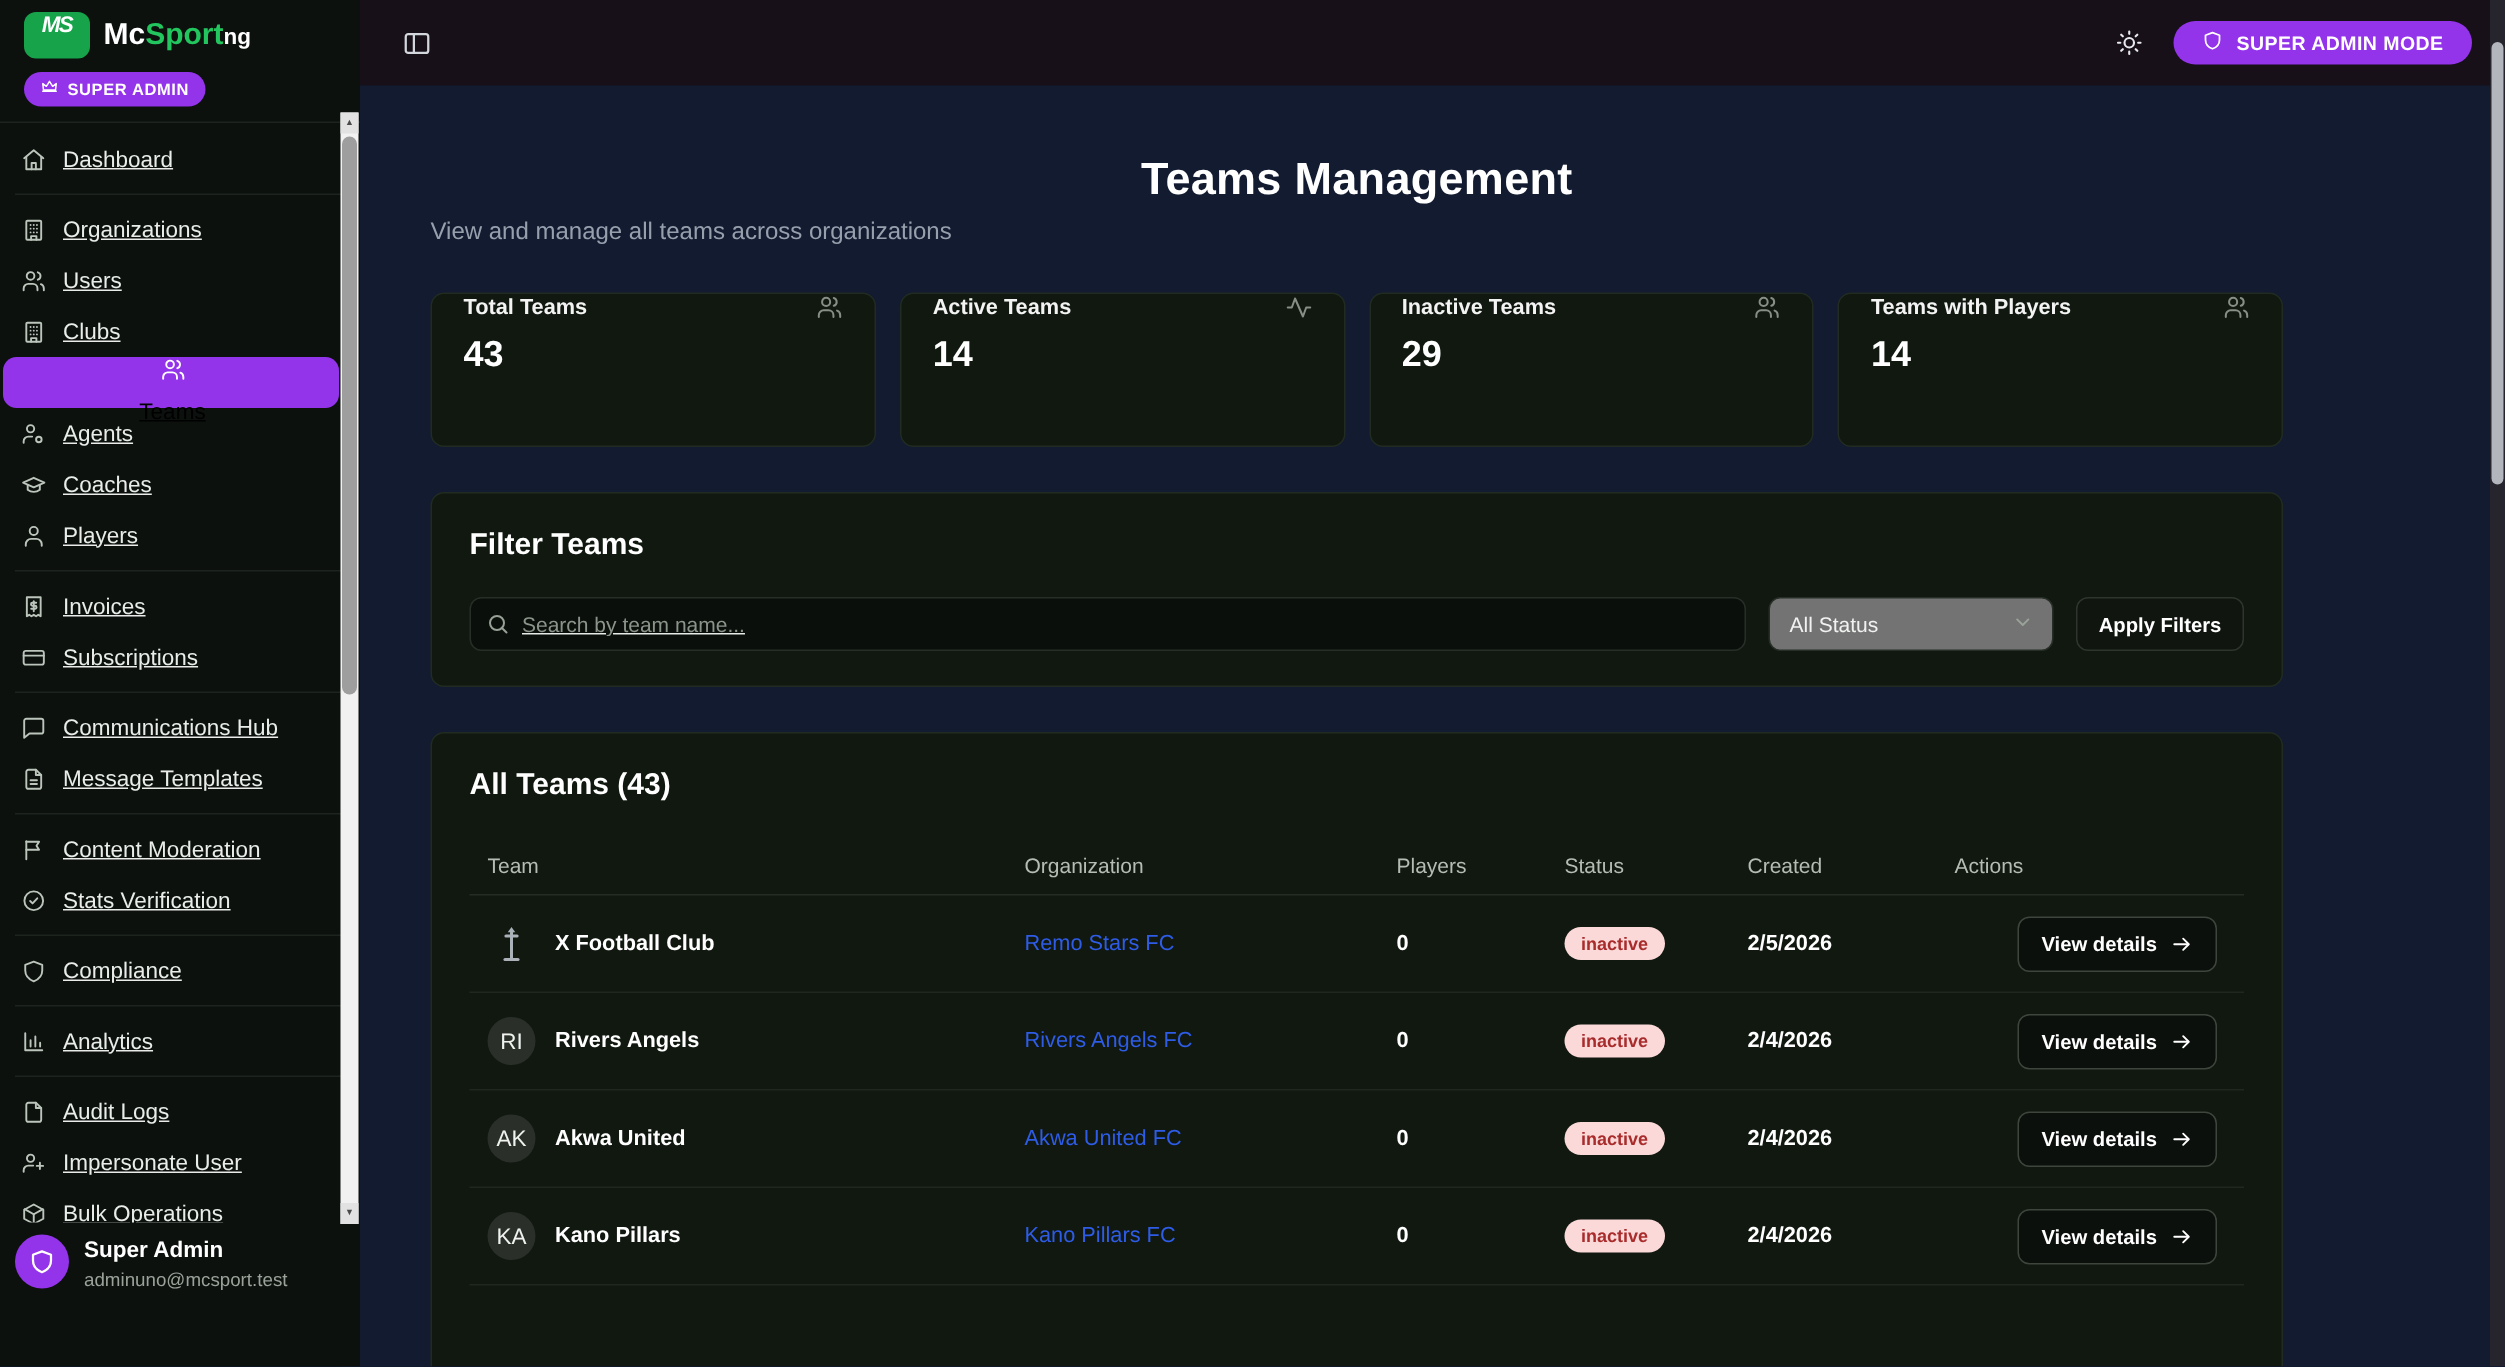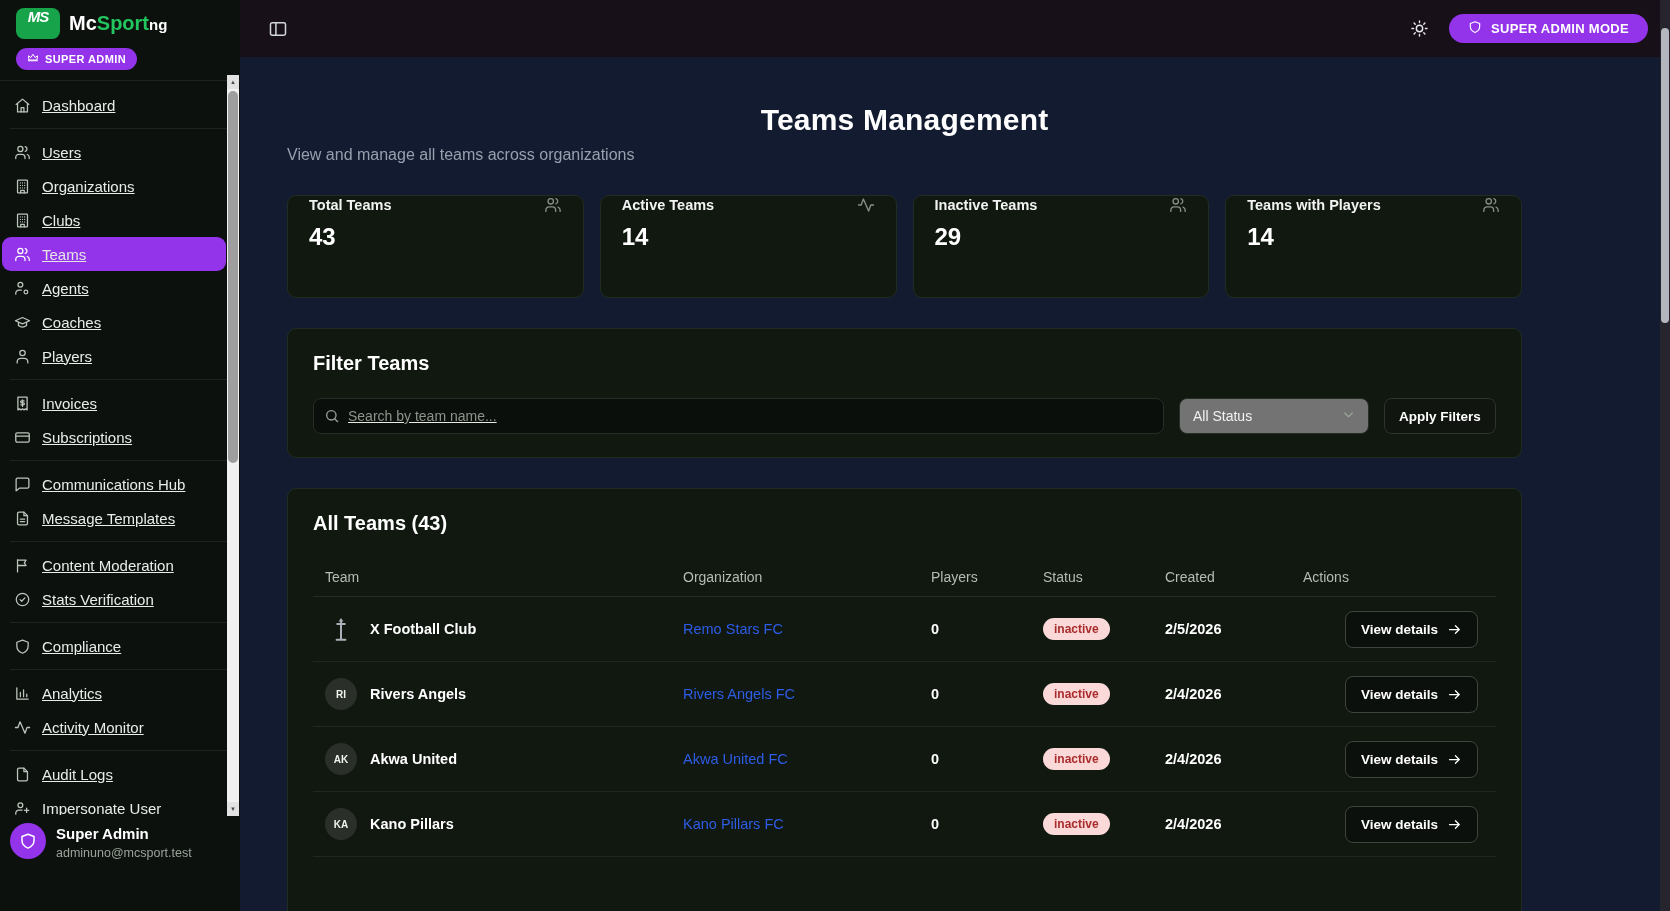"Users" div.nav-item { order: before "Organizations" -> after "Organizations" }
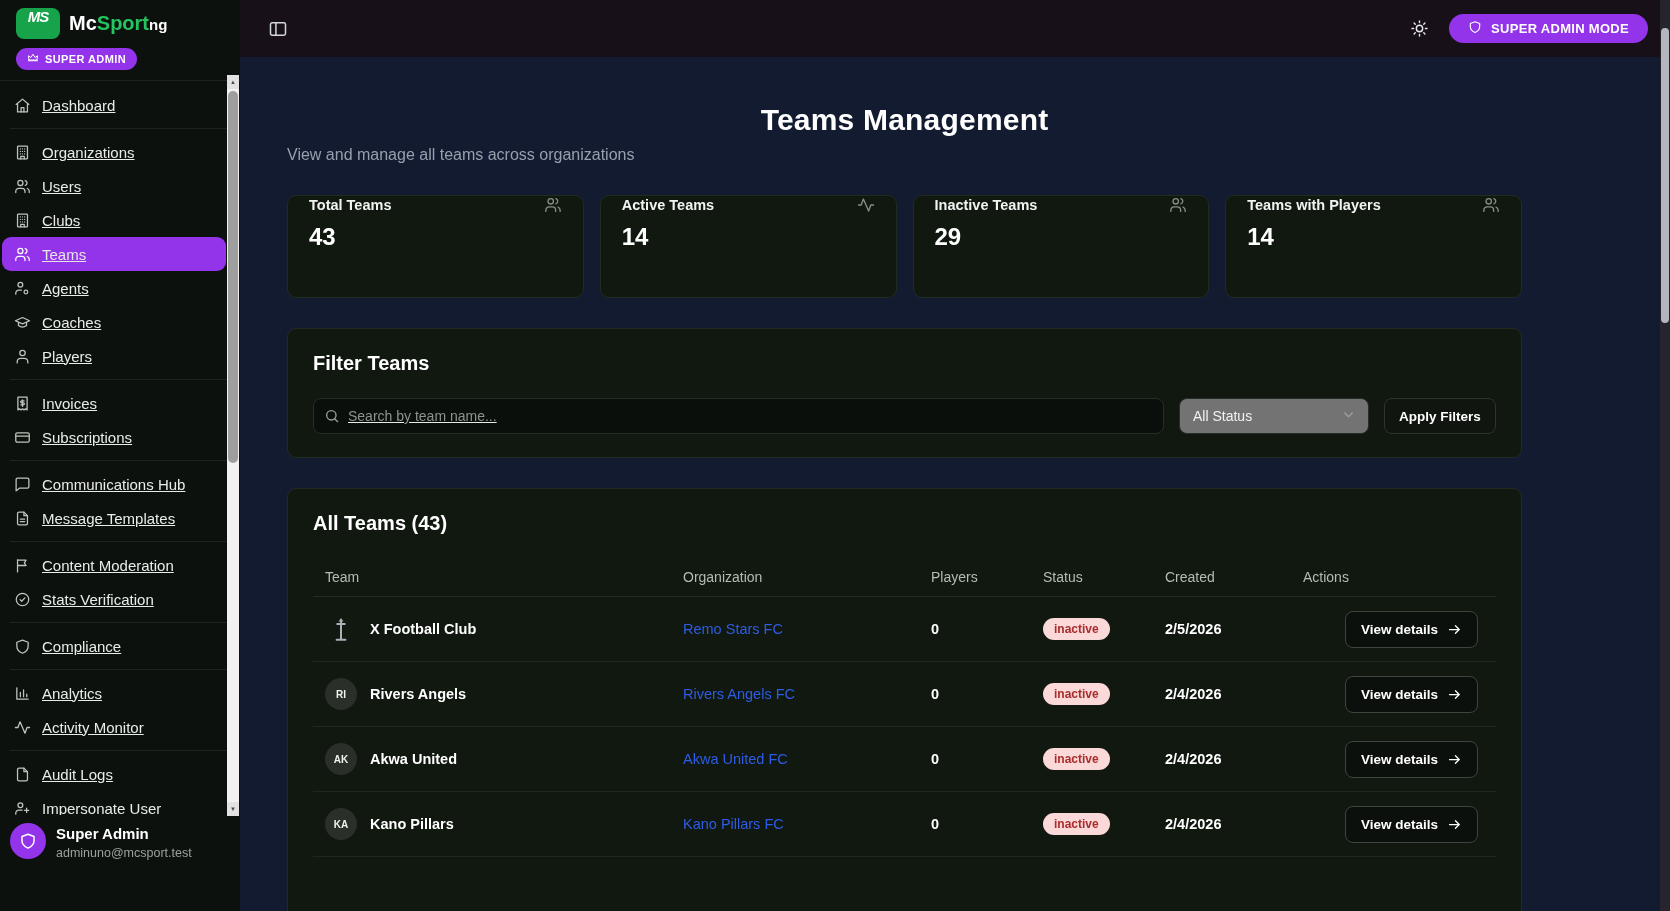"Teams" .nav-item.active { color: #e5e5e5 -> #000000; flex-direction: none -> column }
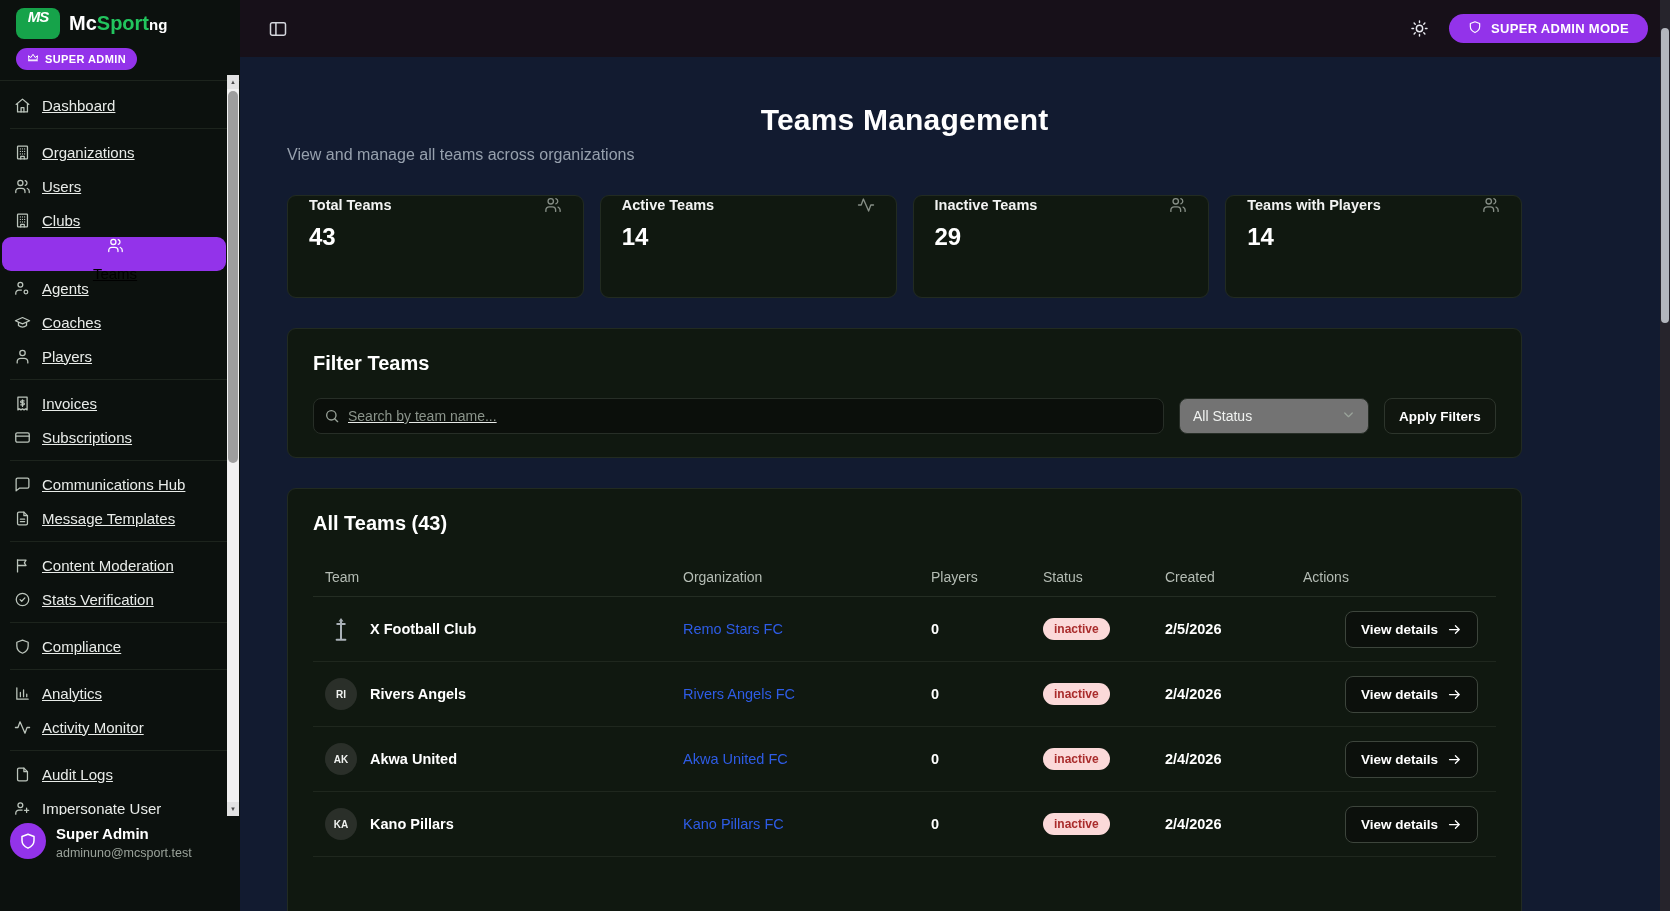"RI" .team-avatar { font-size: 10px -> 15px; font-weight: bold -> normal }
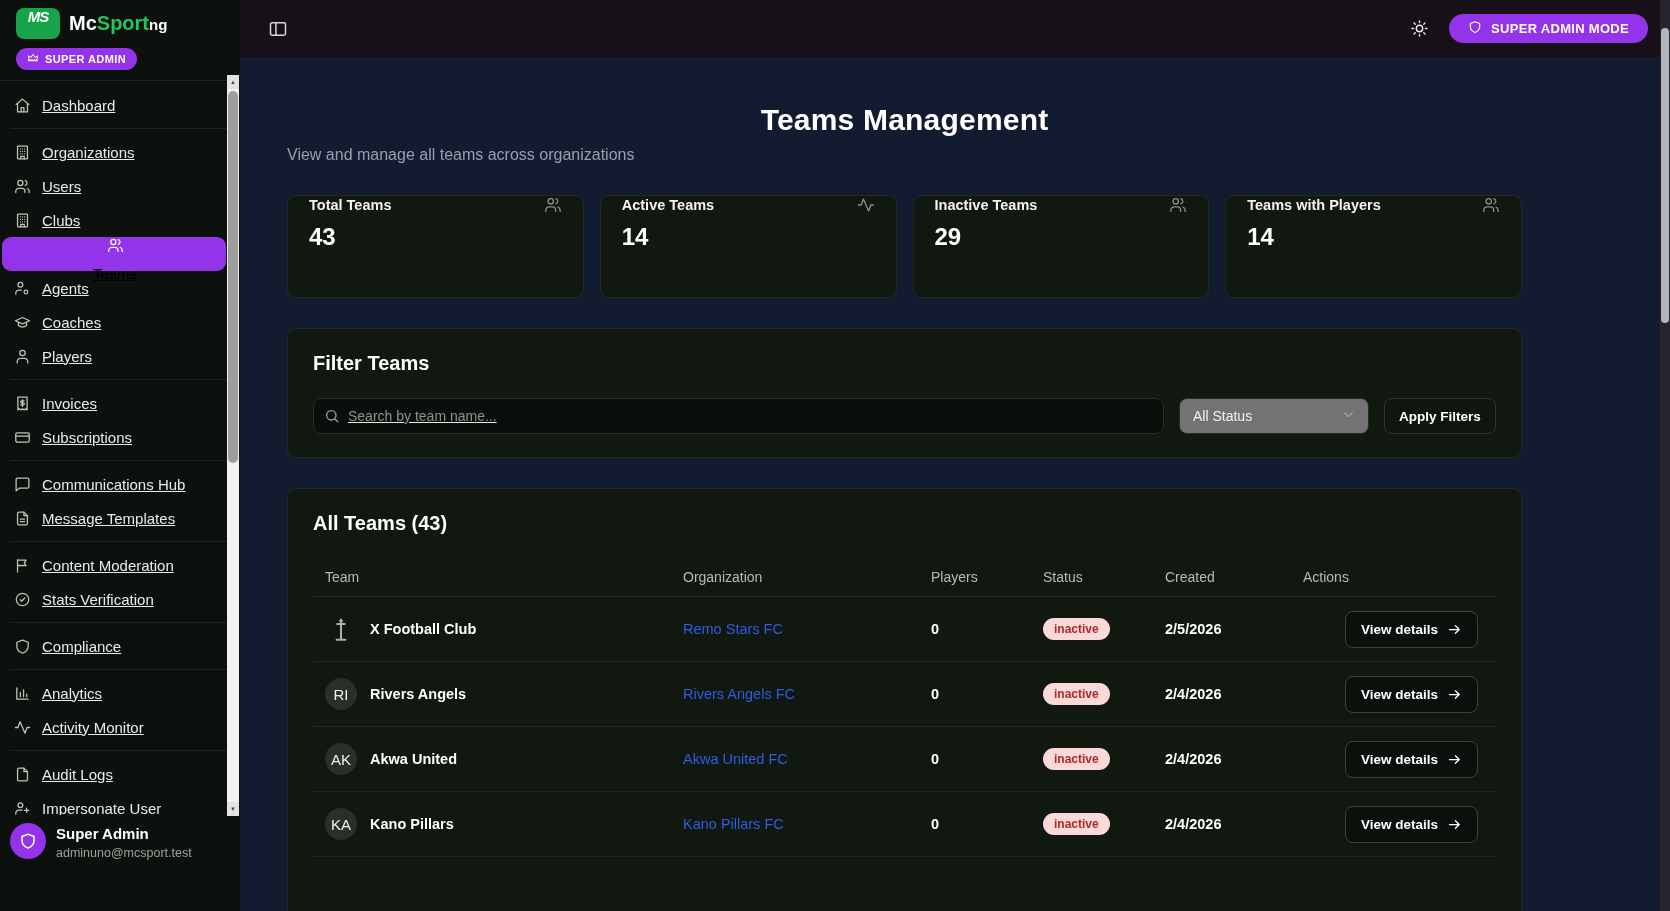"Activity Monitor" div.nav-item { html: <div> <svg> <path></path> </svg> <span>Activity Monitor</span> </div> -> none }
